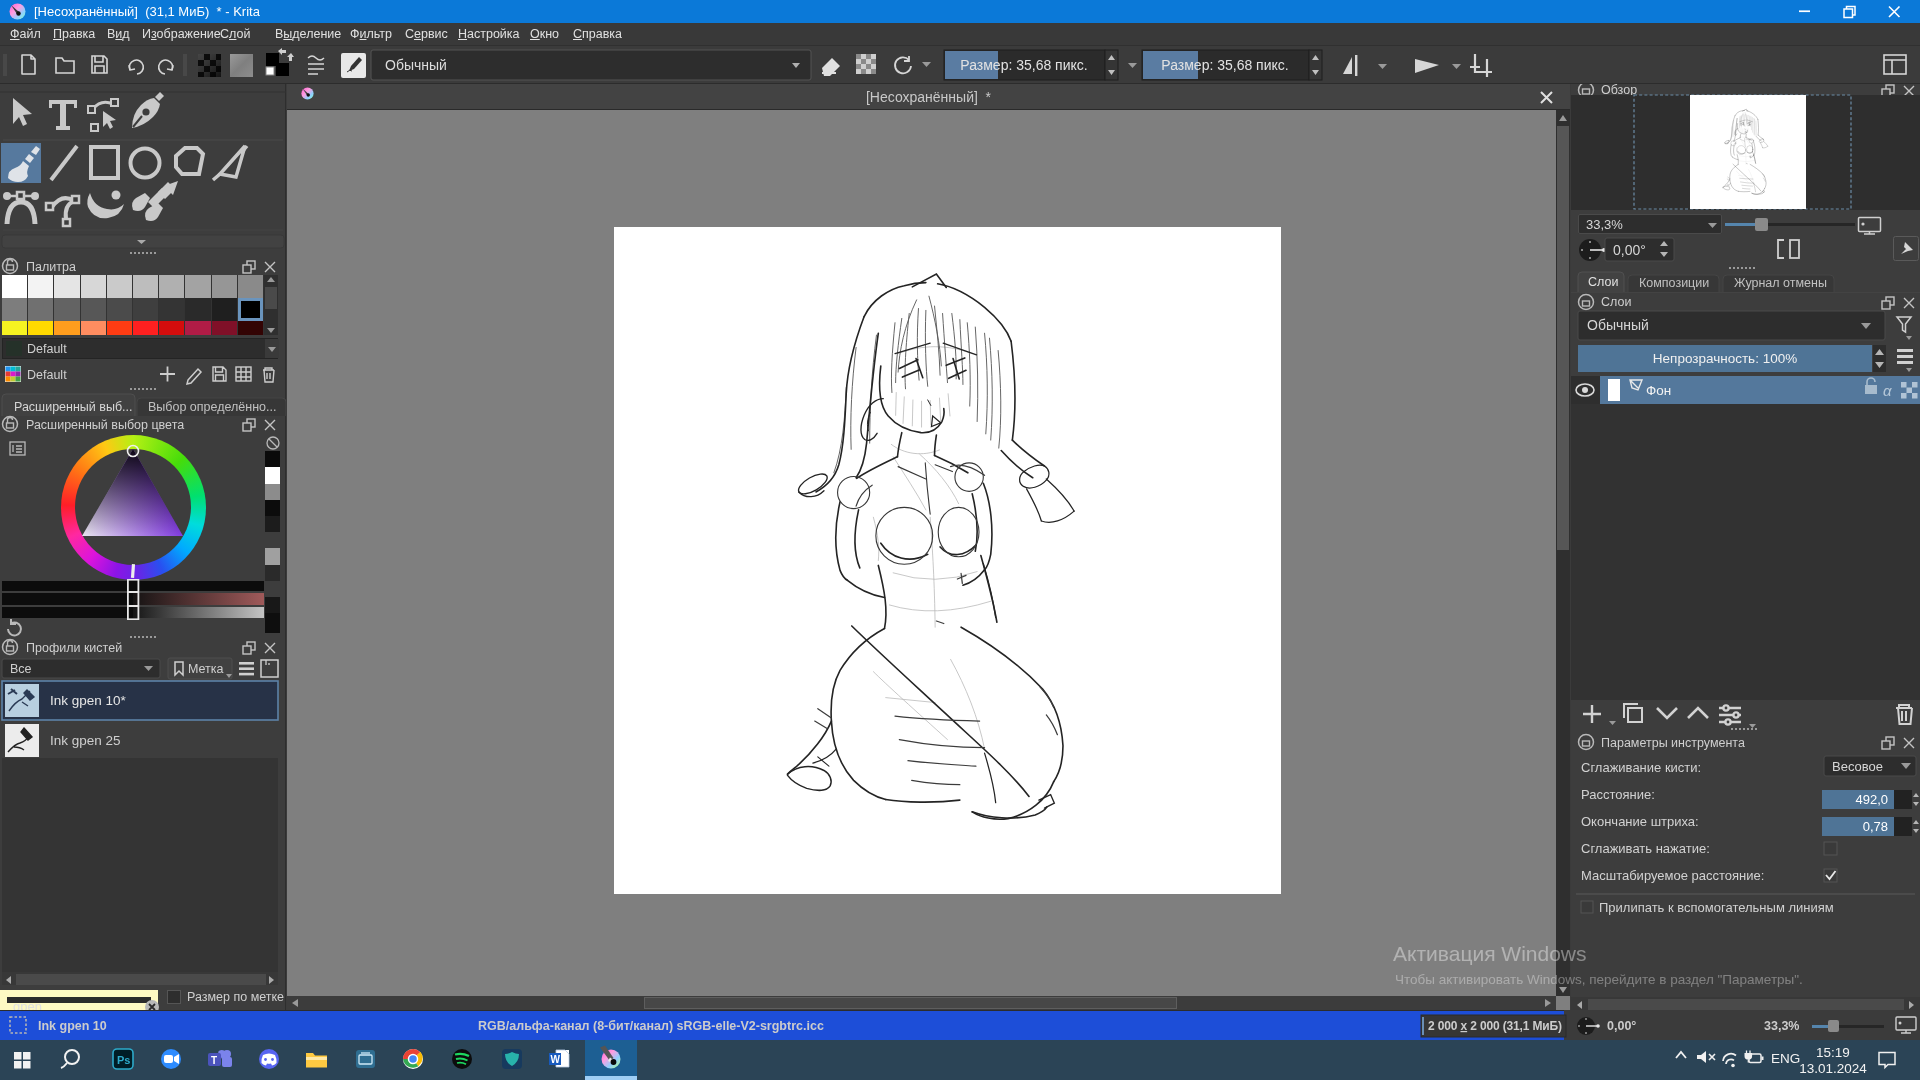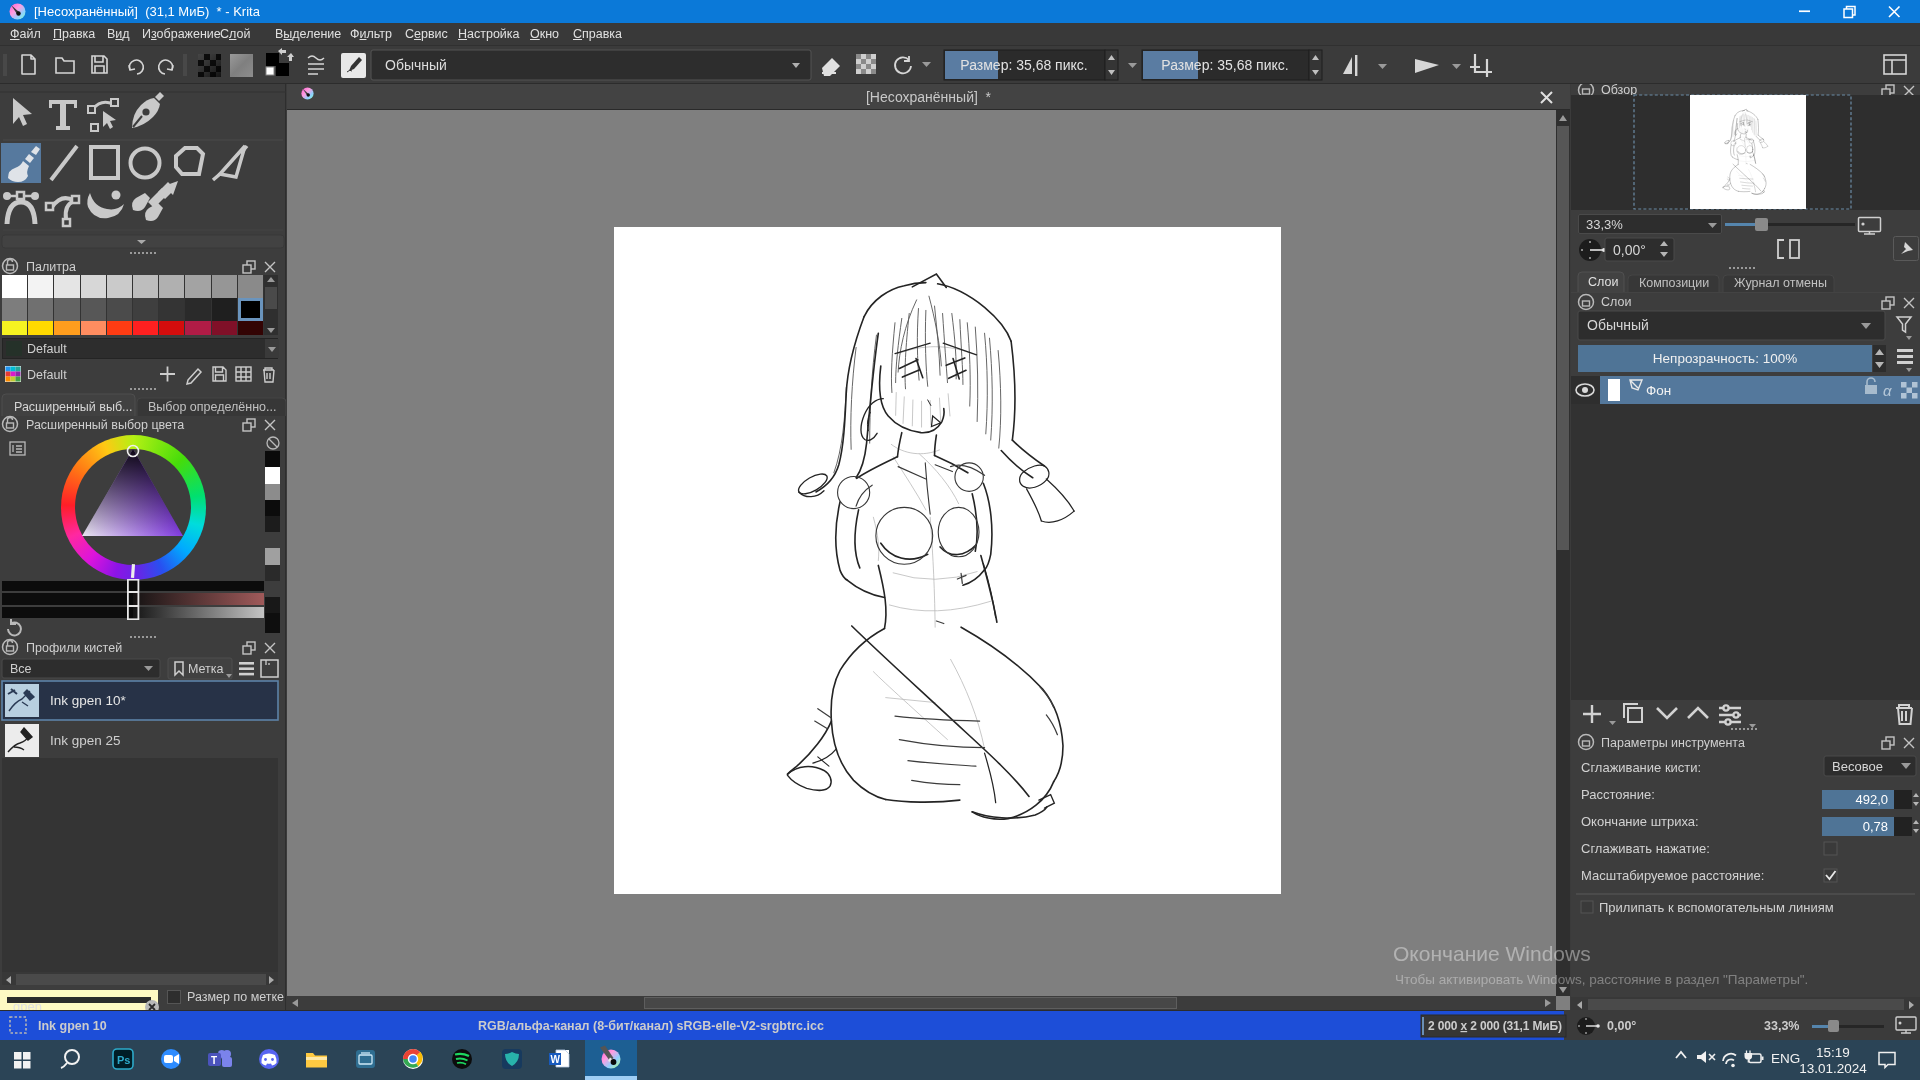"Окончание Windows" div.abs { text: Окончание -> Активация }
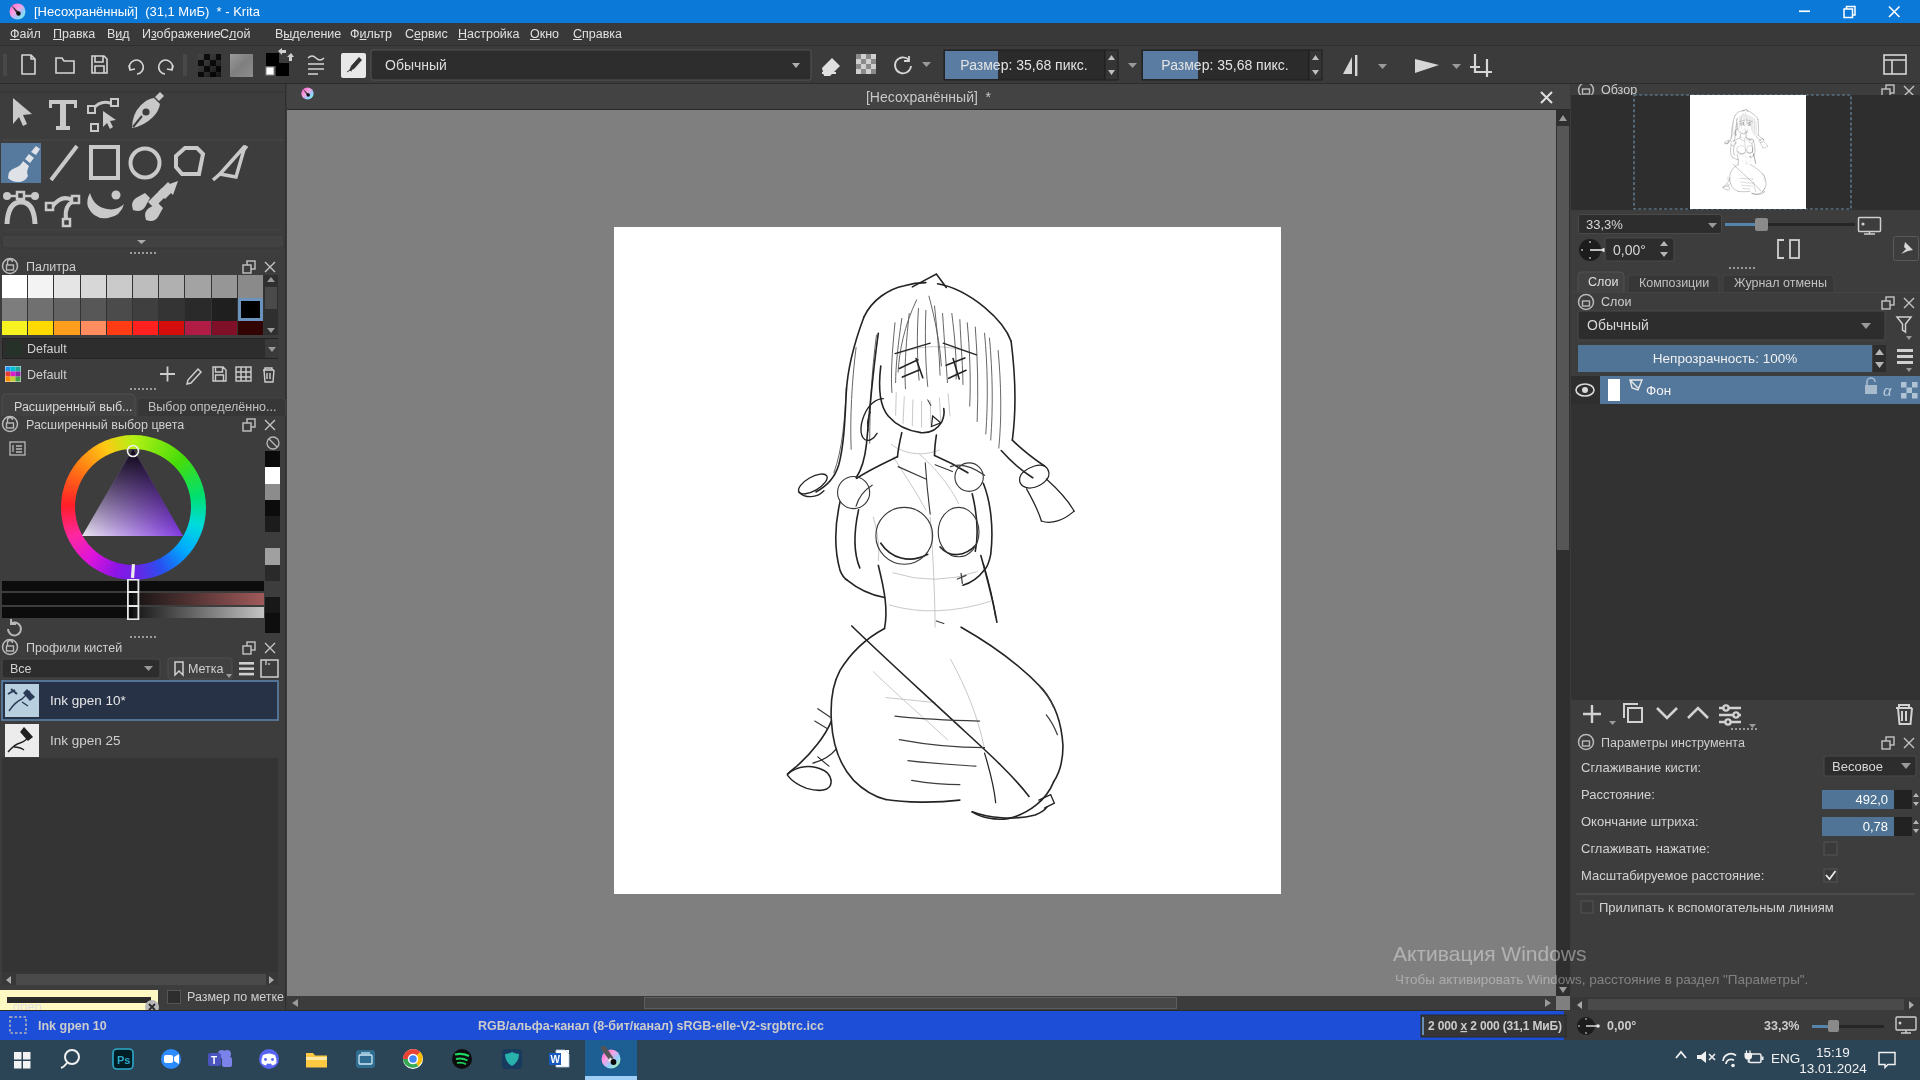"Чтобы активировать Windows, расстояние в" div.abs { text: расстояние -> перейдите }
